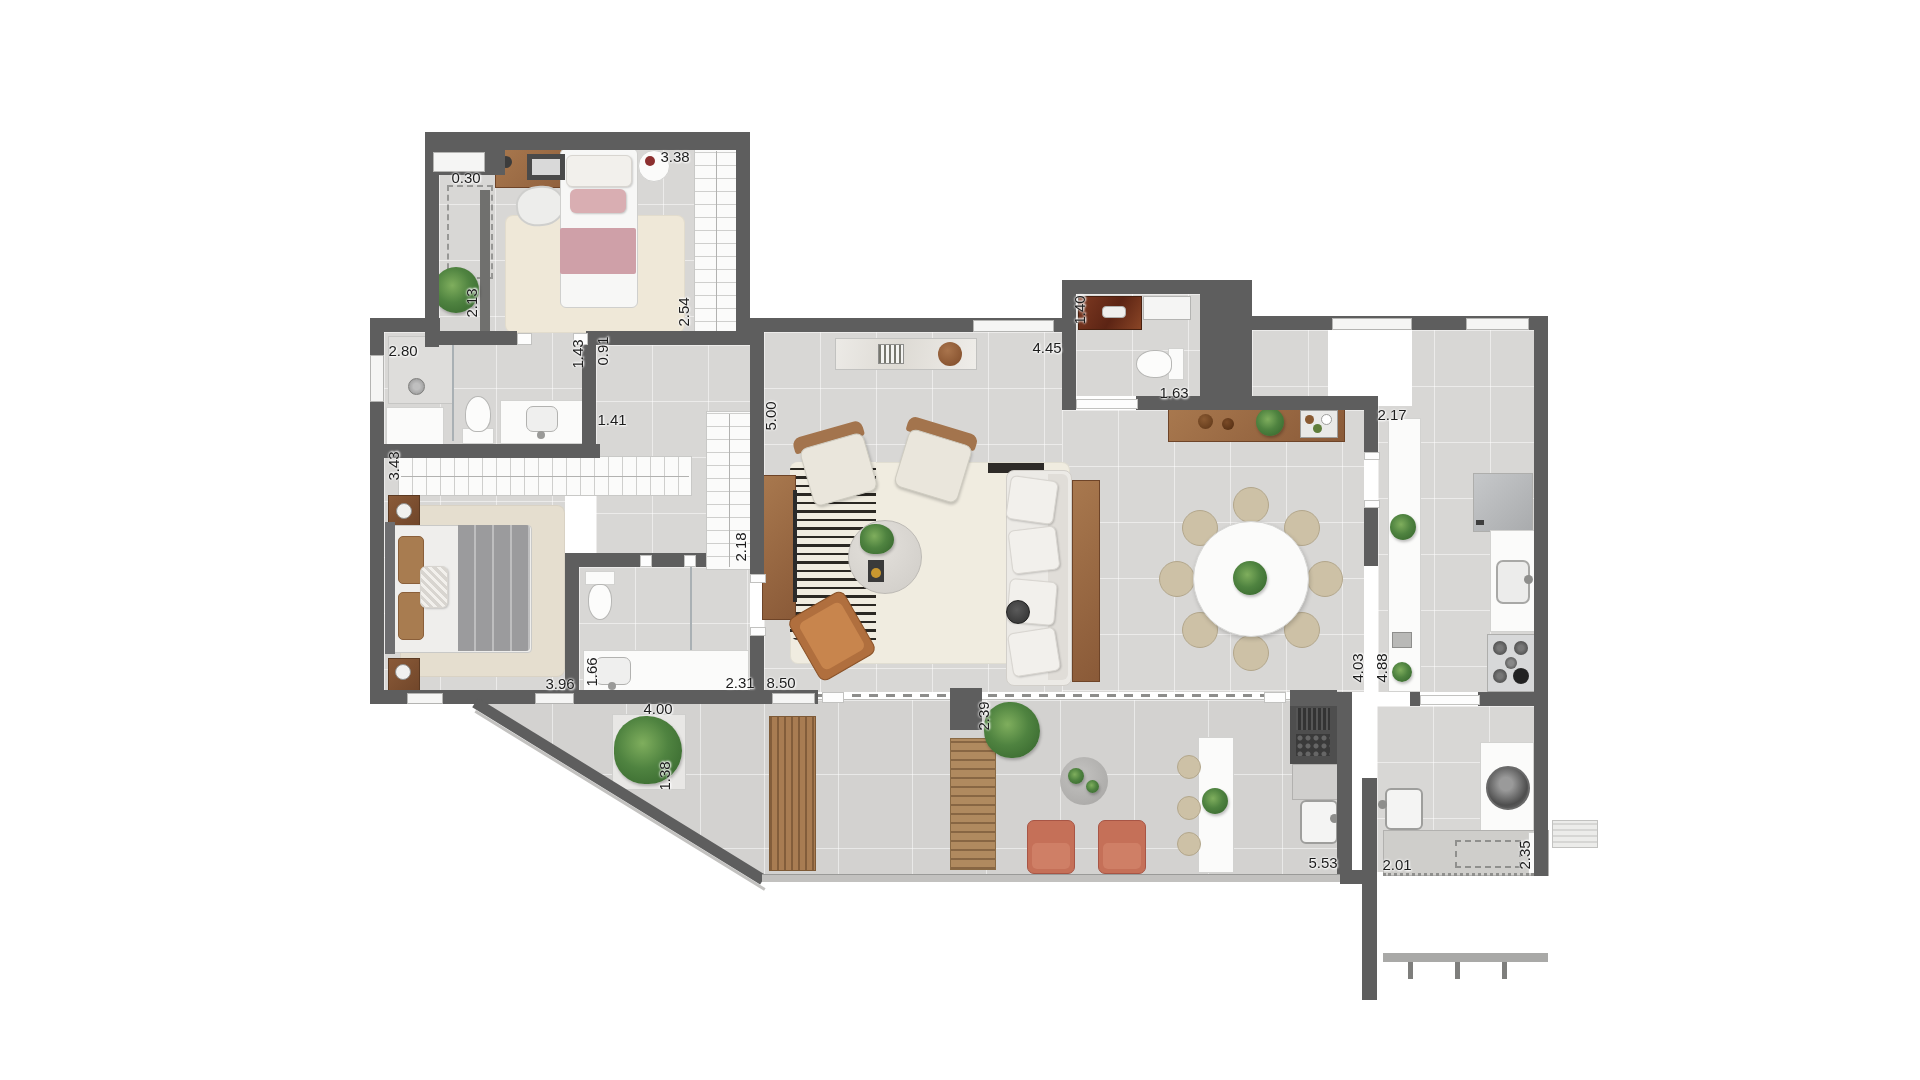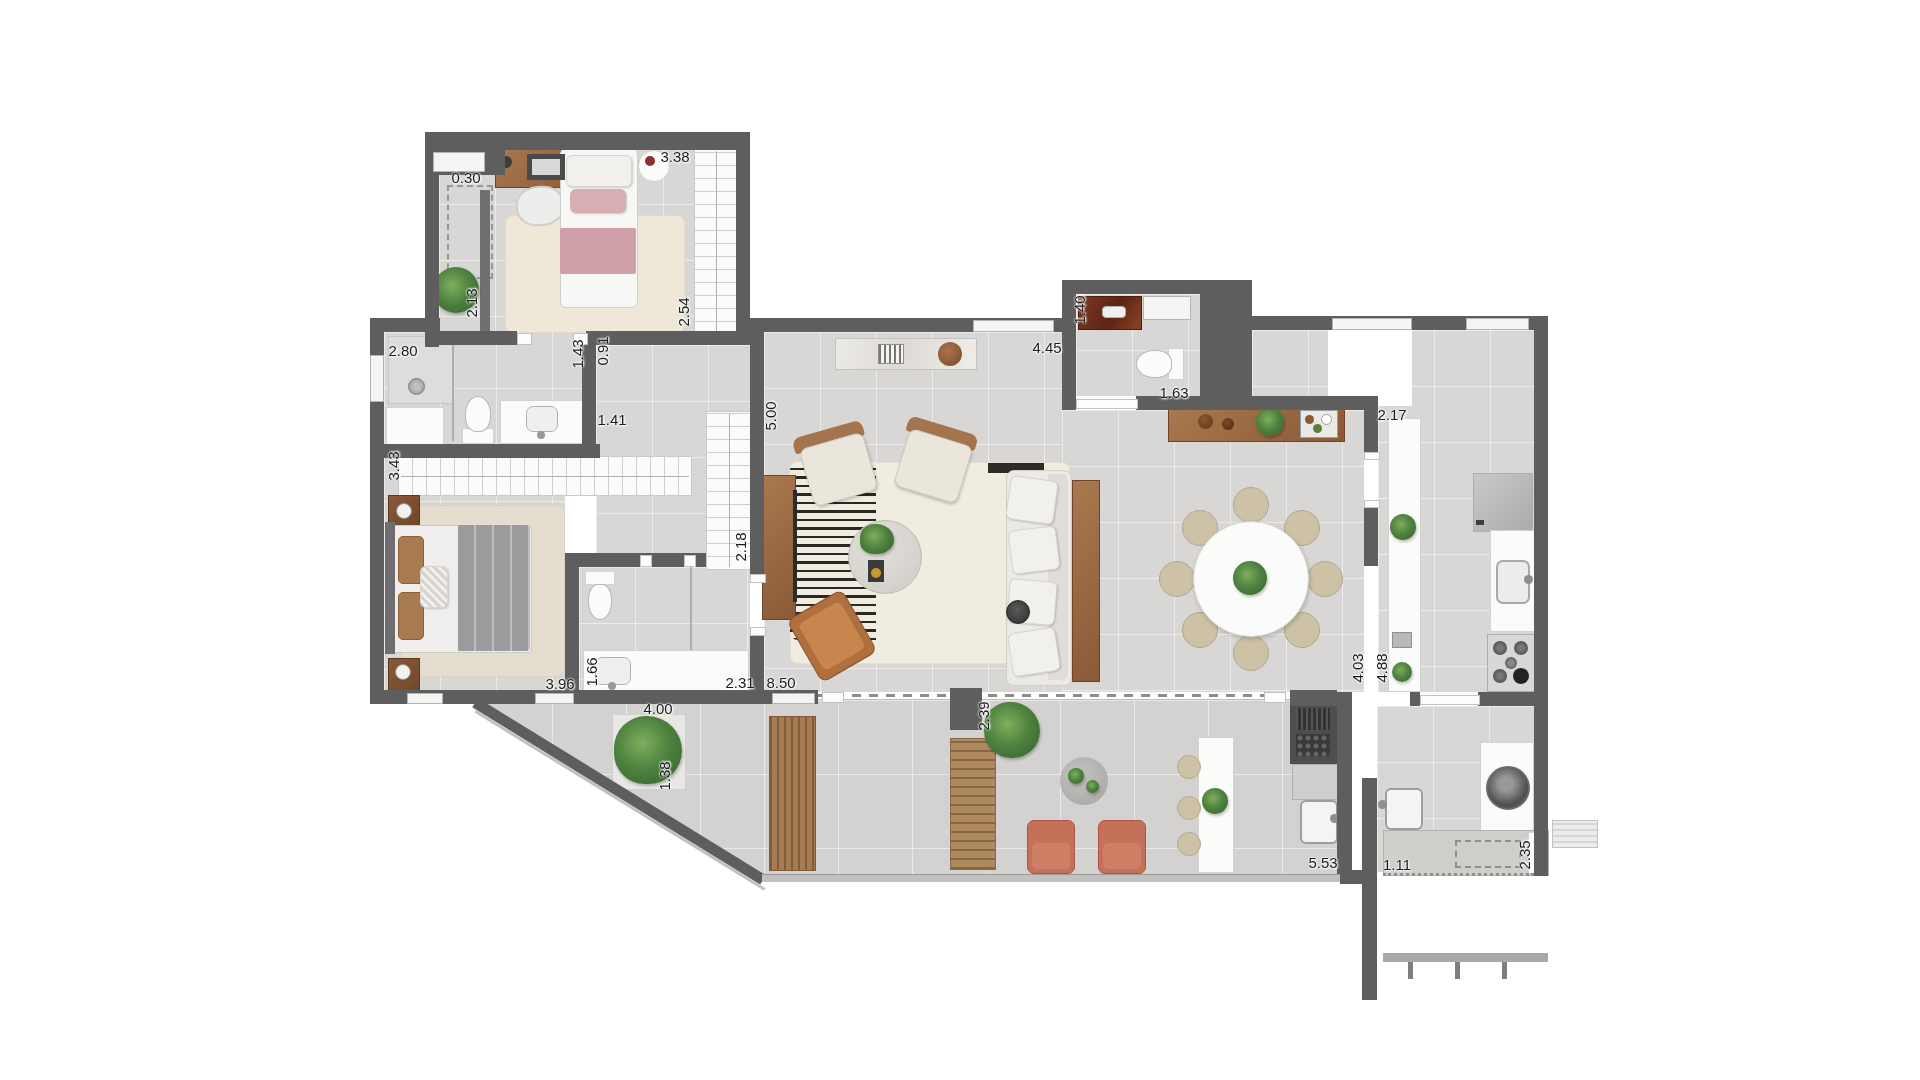"1.11" span.dim { text: 1.11 -> 2.01 }
